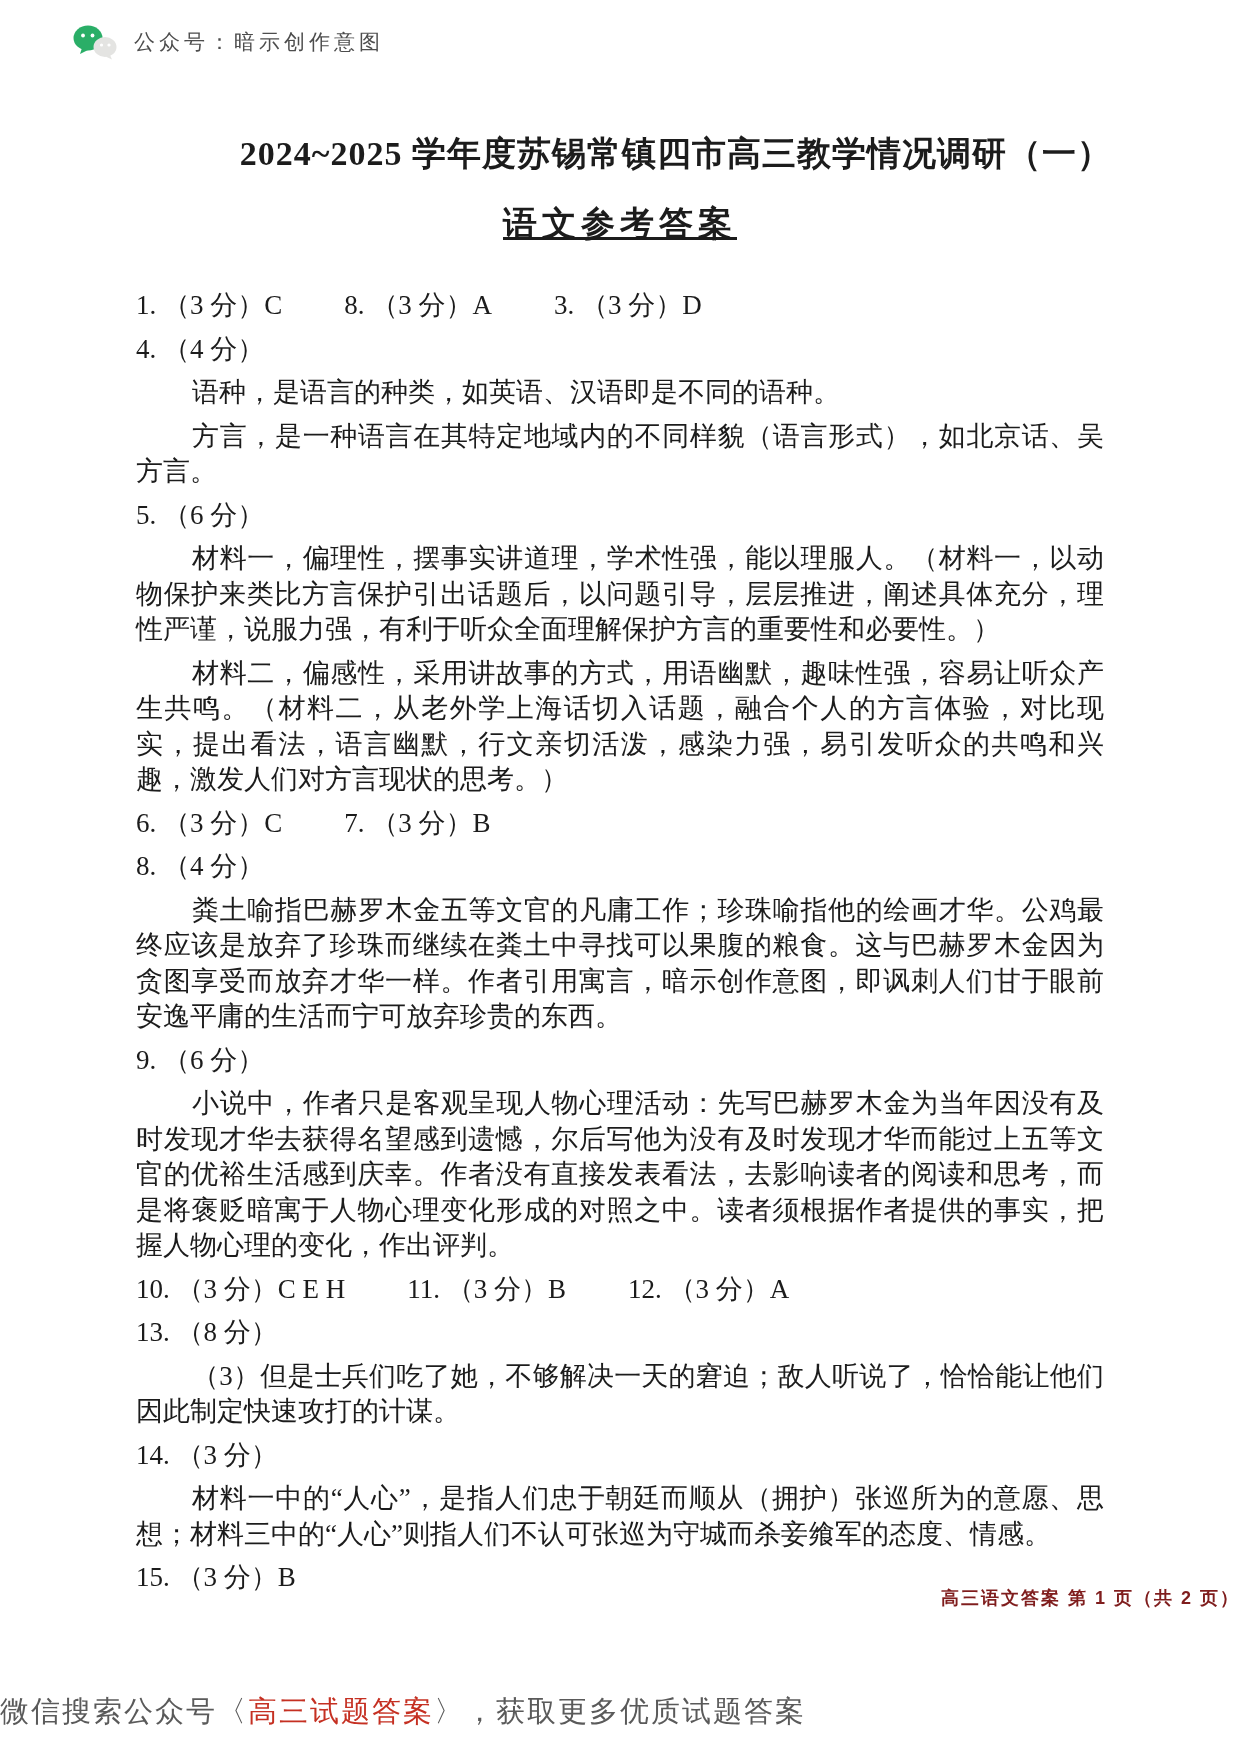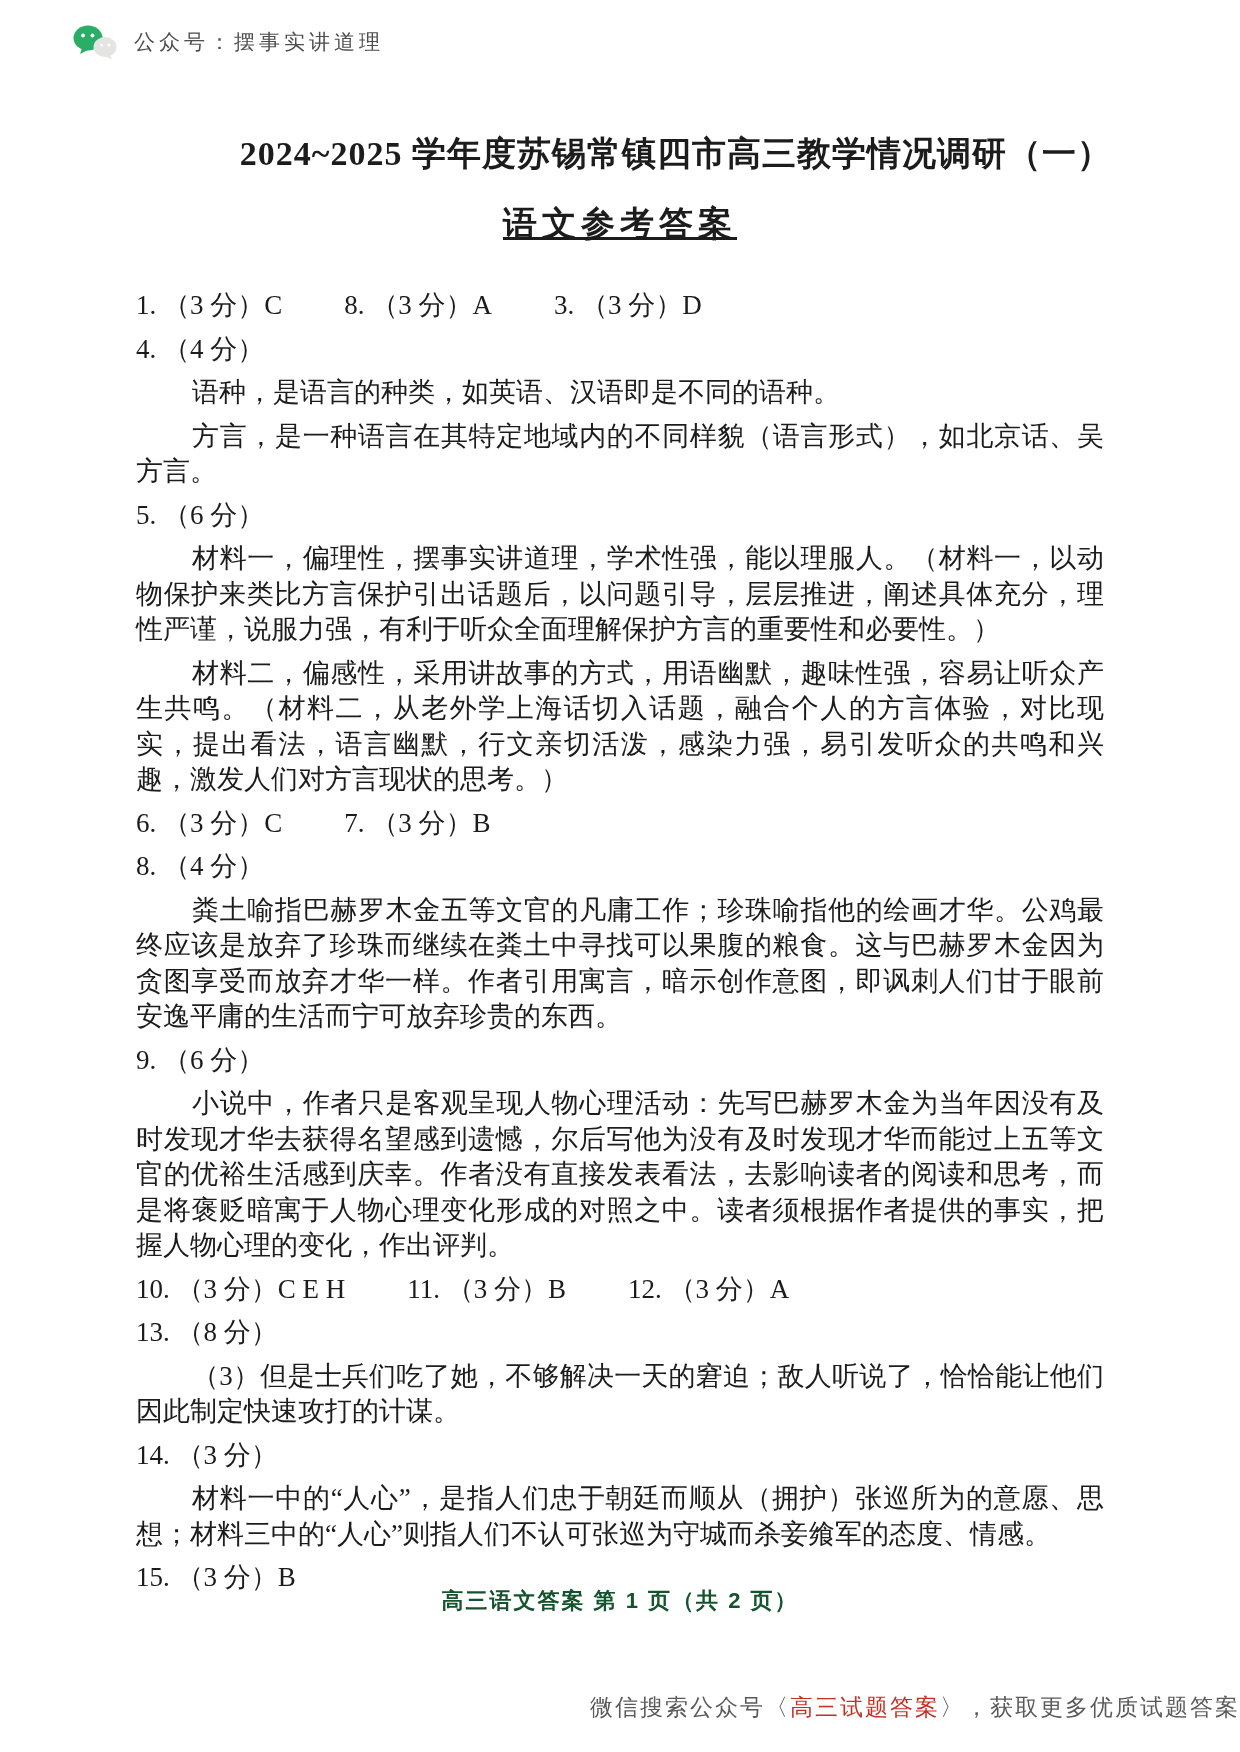"公众号：摆事实讲道理" span.brand-label { text: 摆事实讲道理 -> 暗示创作意图 }
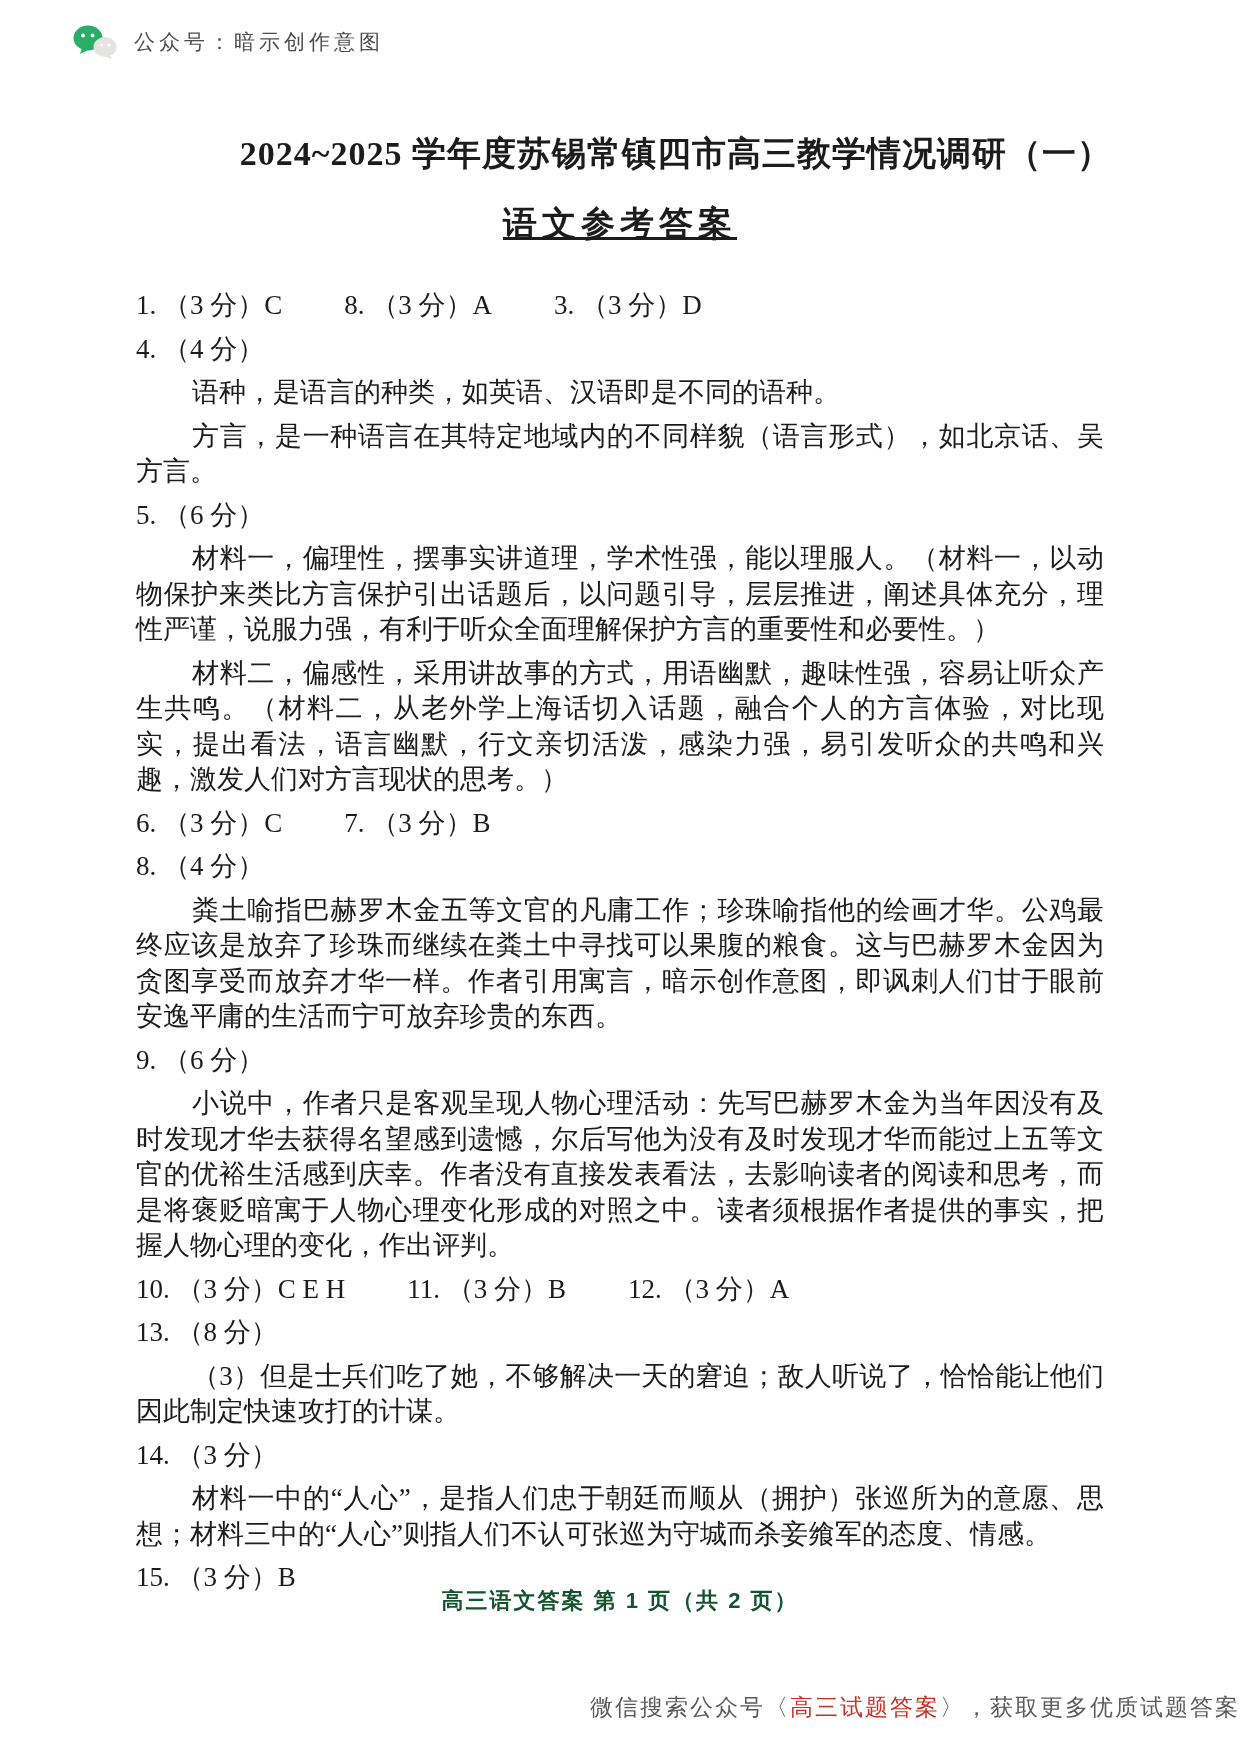"高三语文答案 第 1 页（共 2" .page-footer { color: #14532d -> #7f1d1d; font-size: 22px -> 18px; text-align: center -> right }
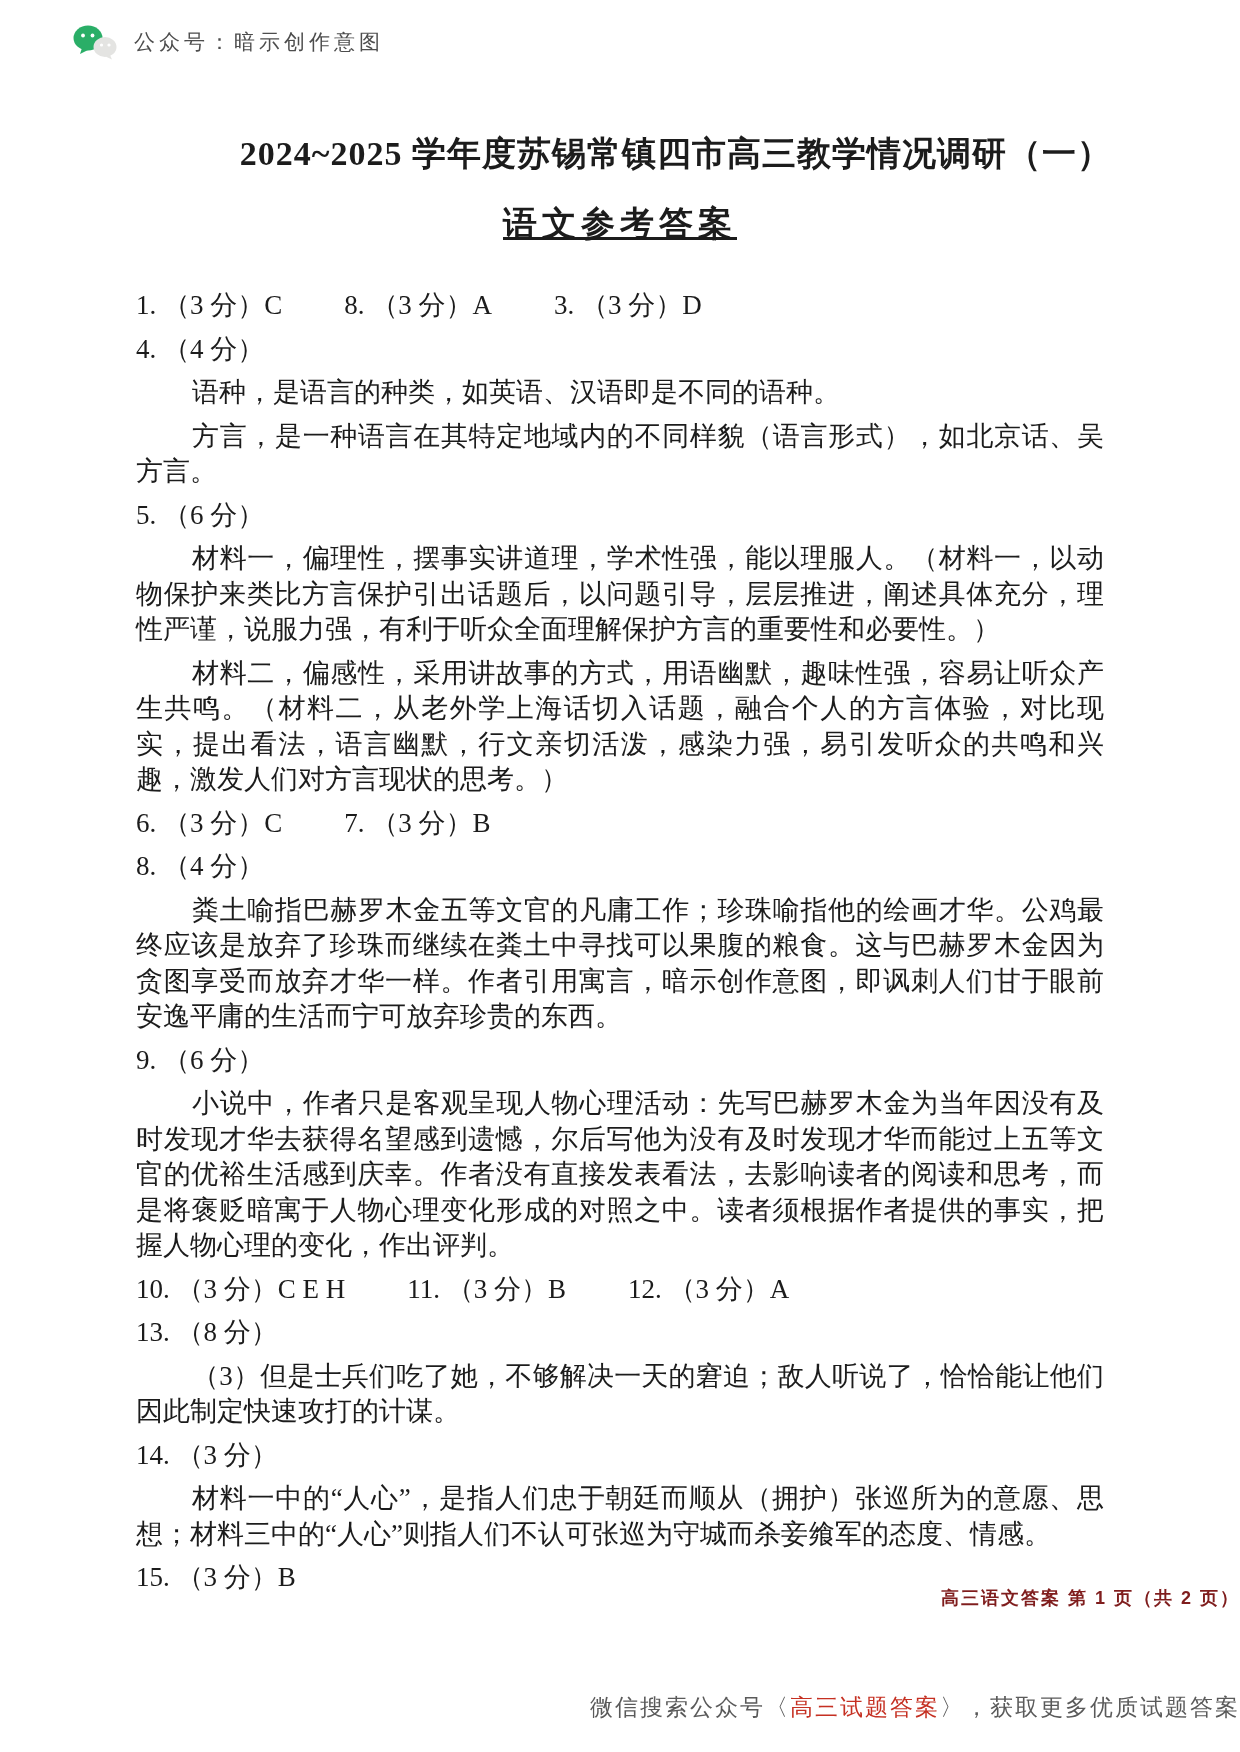"微信搜索公众号〈高三试题答案〉，获取更多优质试题答案" .promo { font-size: 23px -> 29px; text-align: right -> left }
